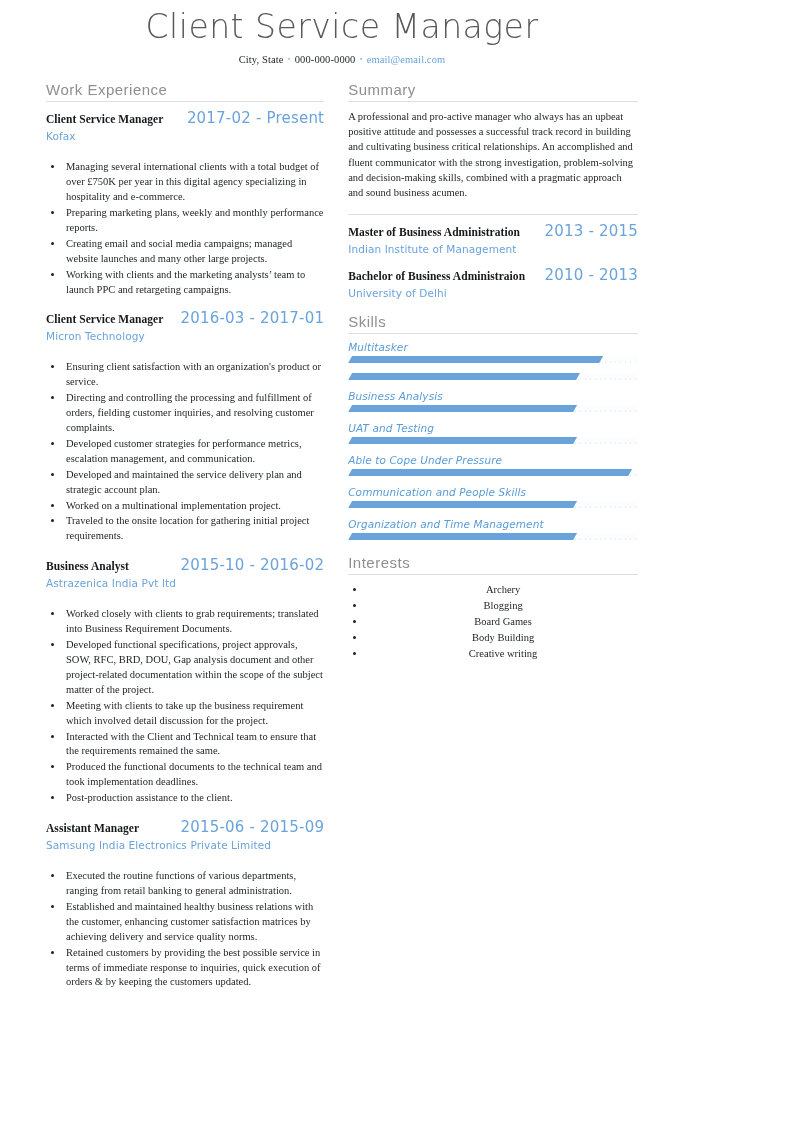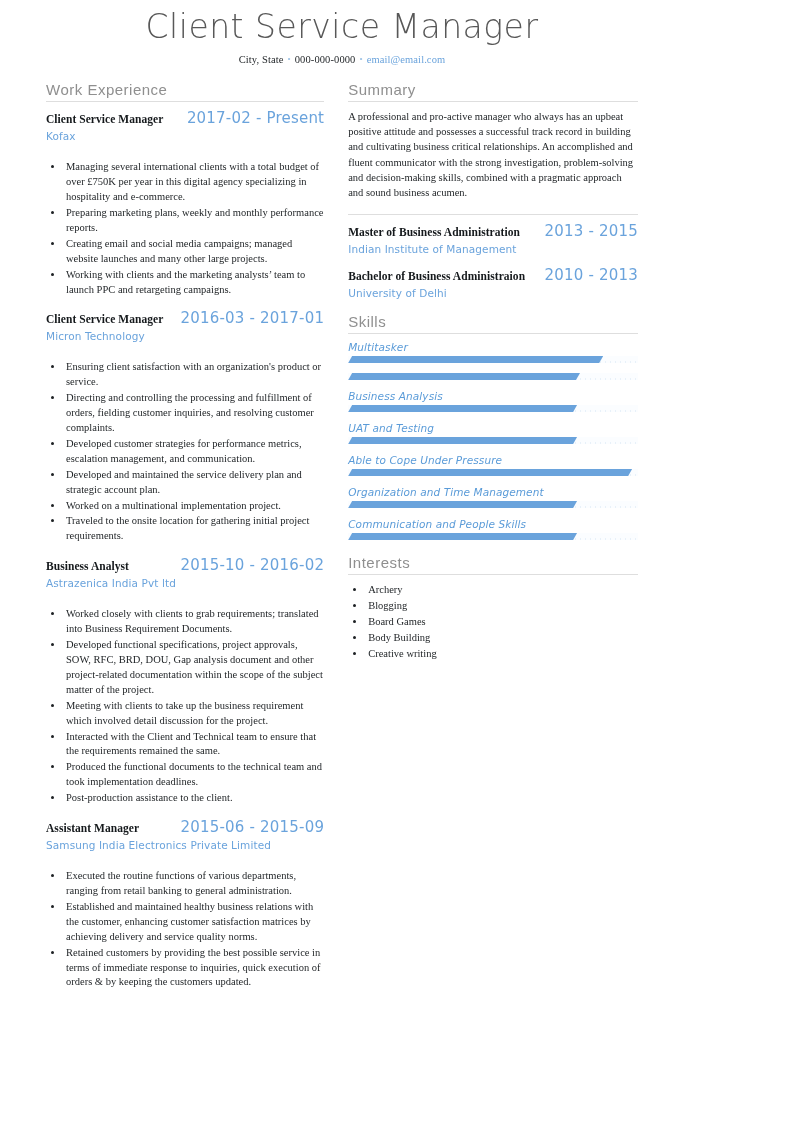"Organization and Time Management" div.skill { order: before "Communication and People Skills" -> after "Communication and People Skills" }
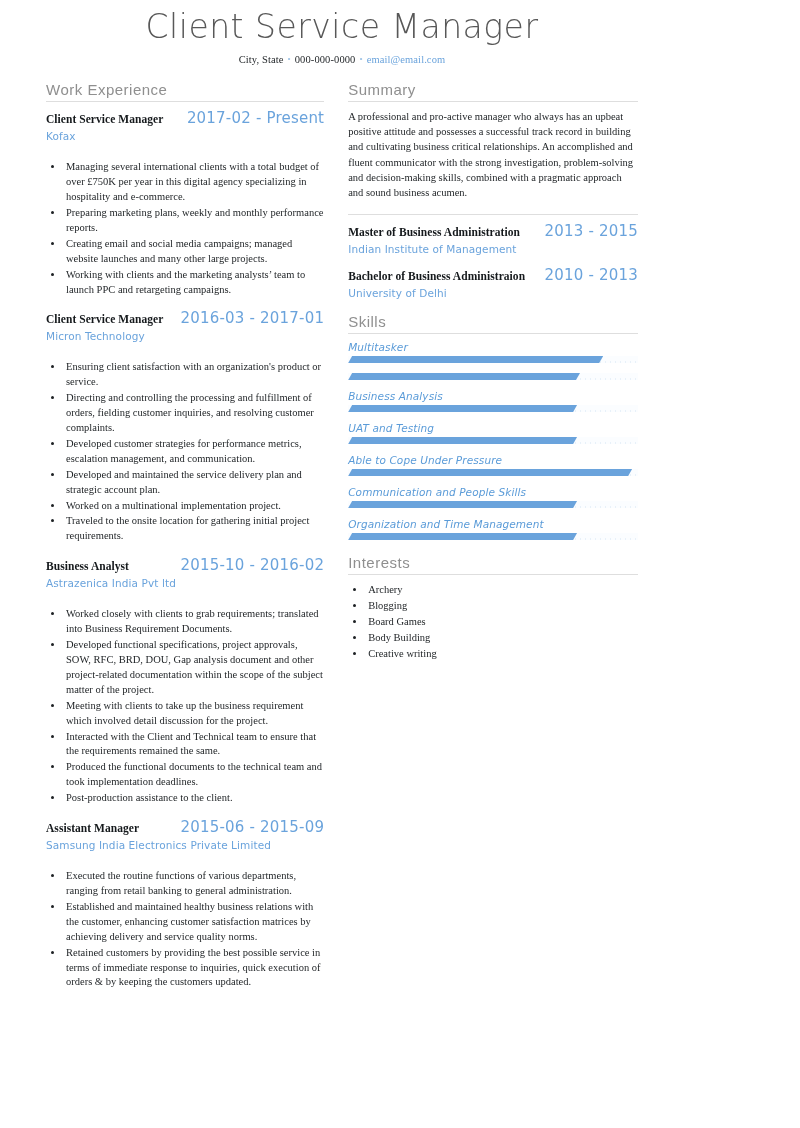"Archery" .interests-list li { text-align: none -> center }
